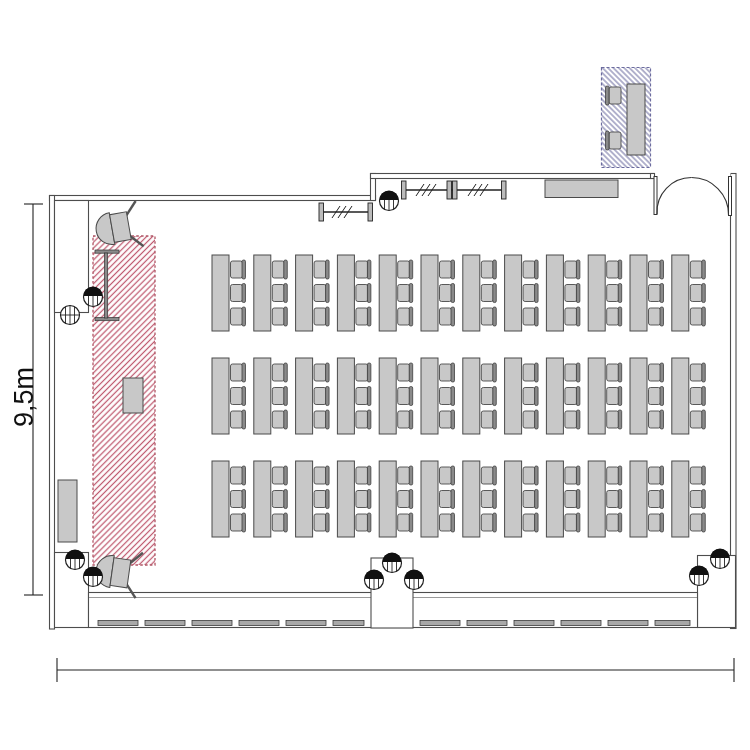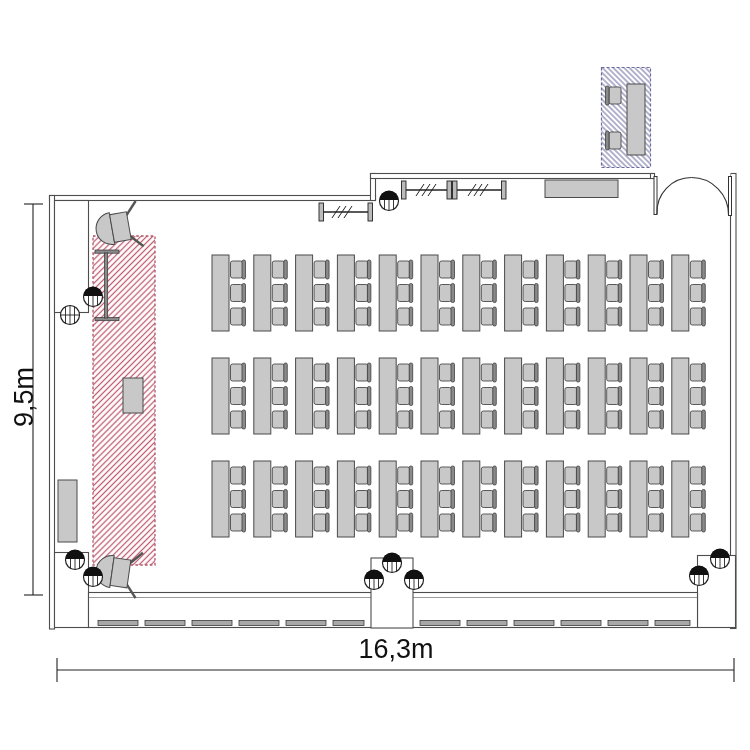"16,3m" div.dim-label { html: <div>16,3m</div> -> none }
